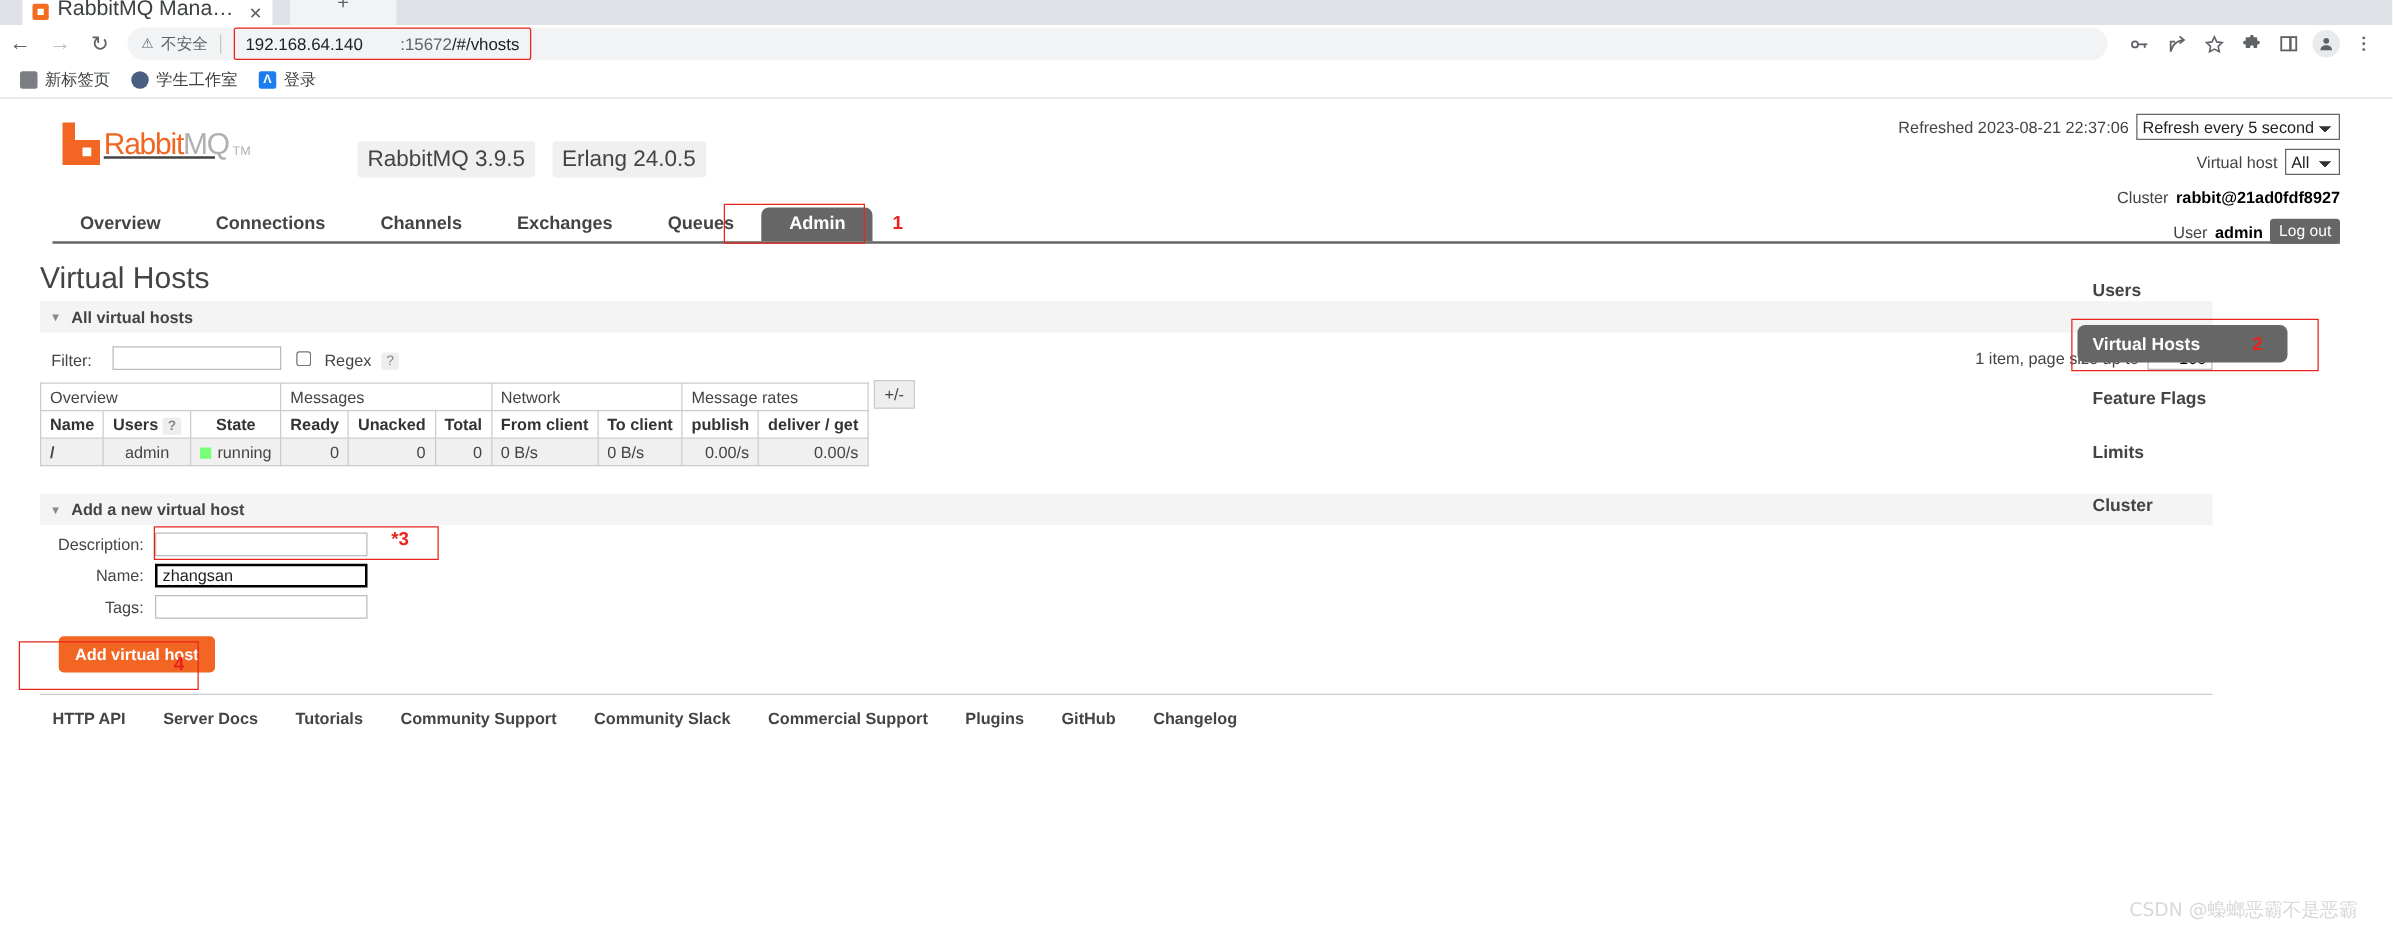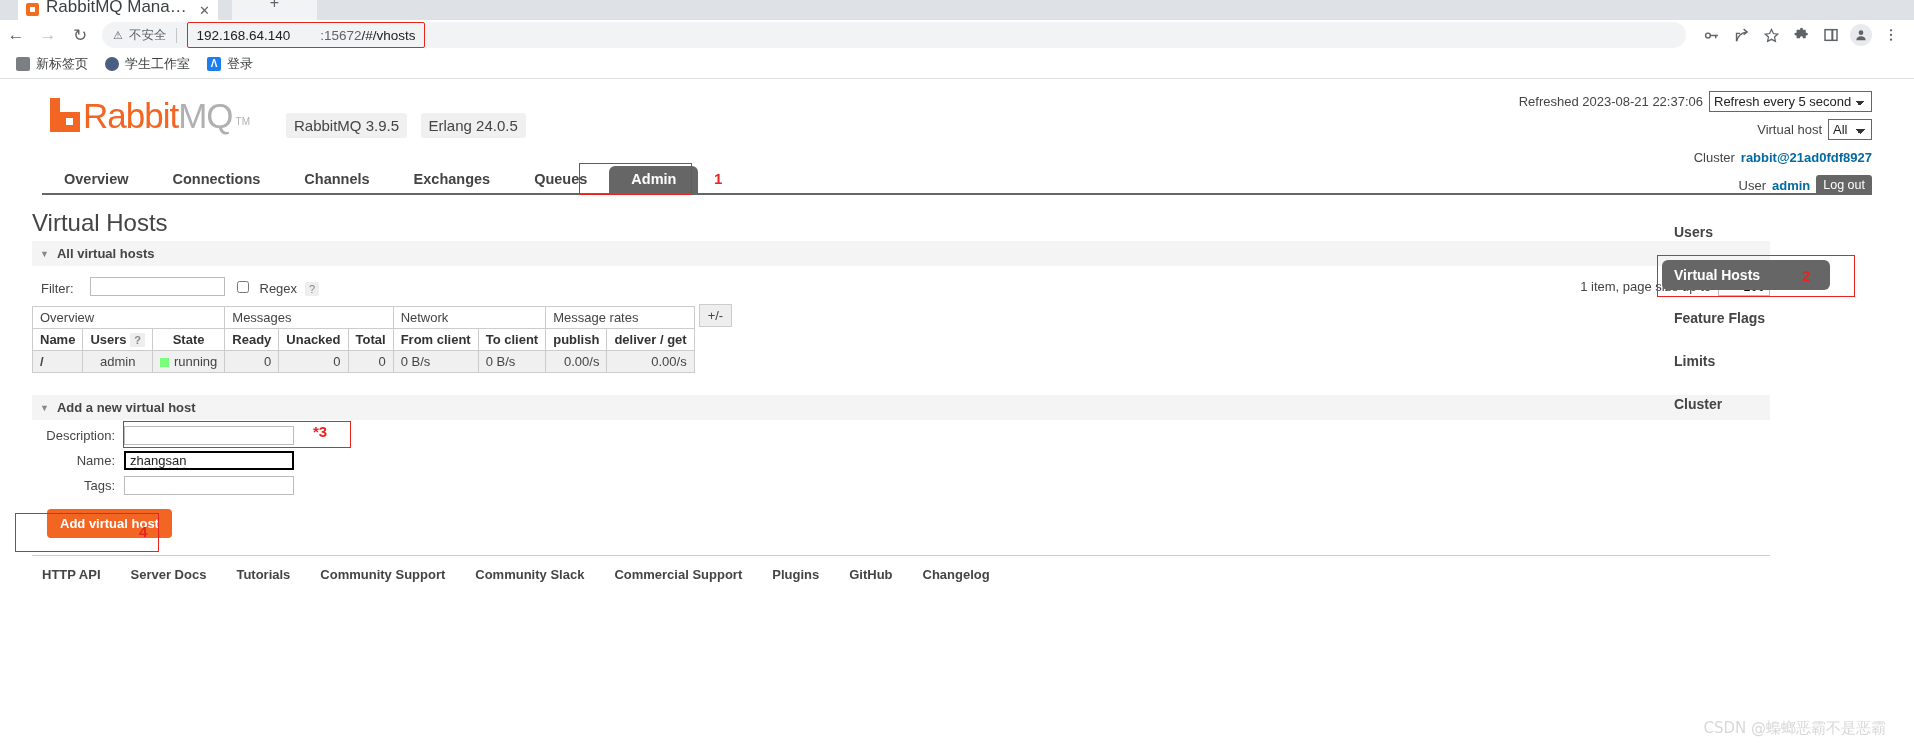"RabbitMQ" .logo-text { font-size: 35px -> 24px; text-decoration: none -> underline }
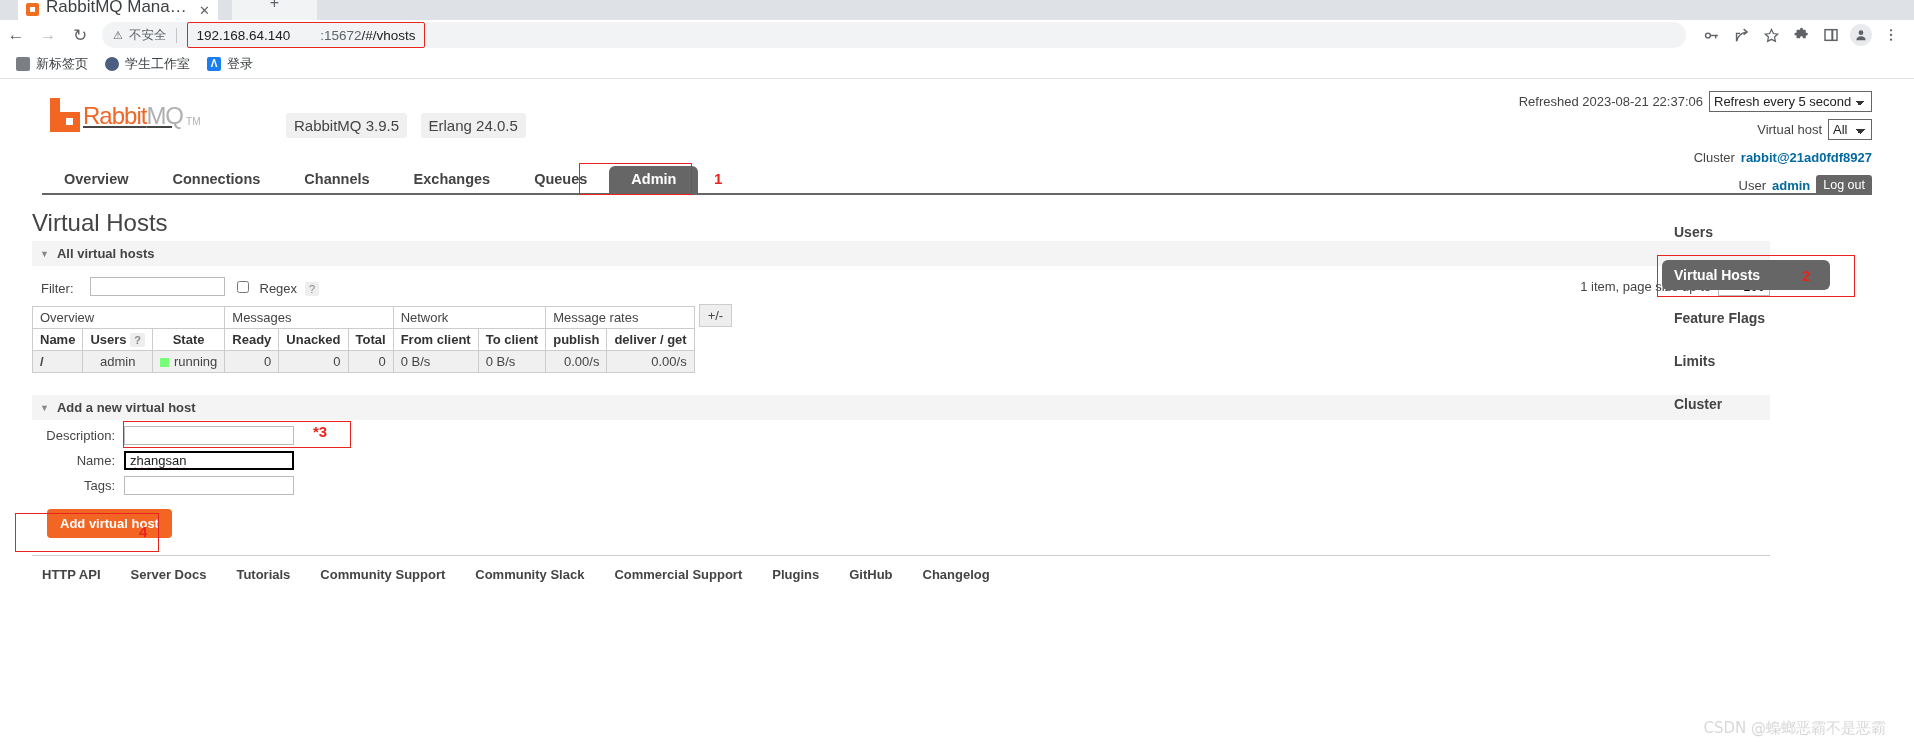"RabbitMQ 3.9.5" .badge { font-size: 15px -> 18px }
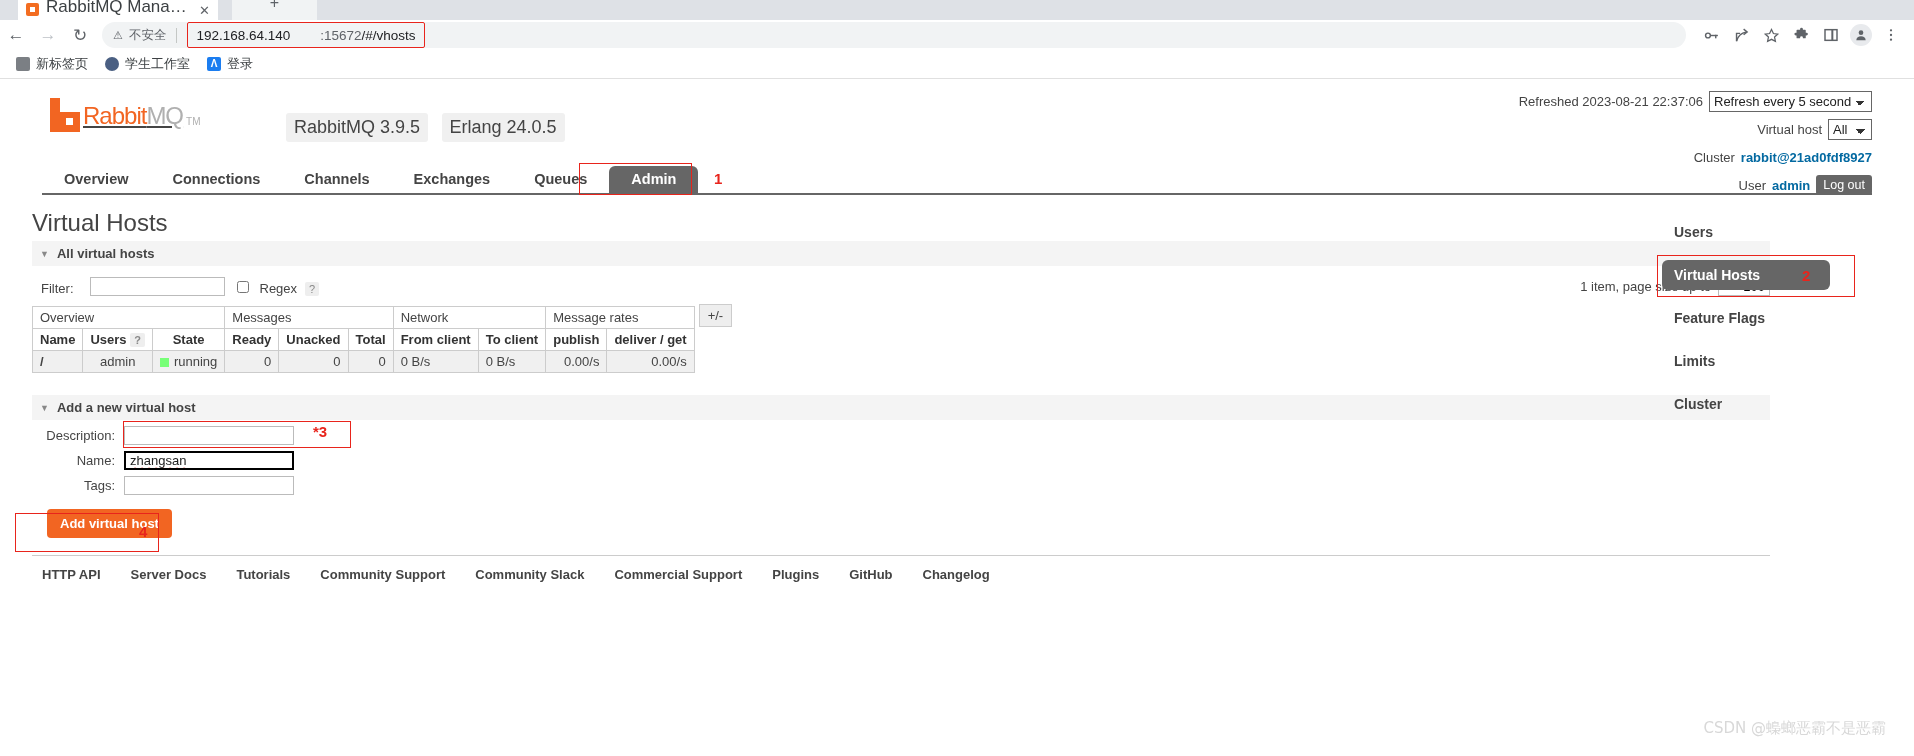"rabbit@21ad0fdf8927" .bold { color: #0369a1 -> #000000 }
